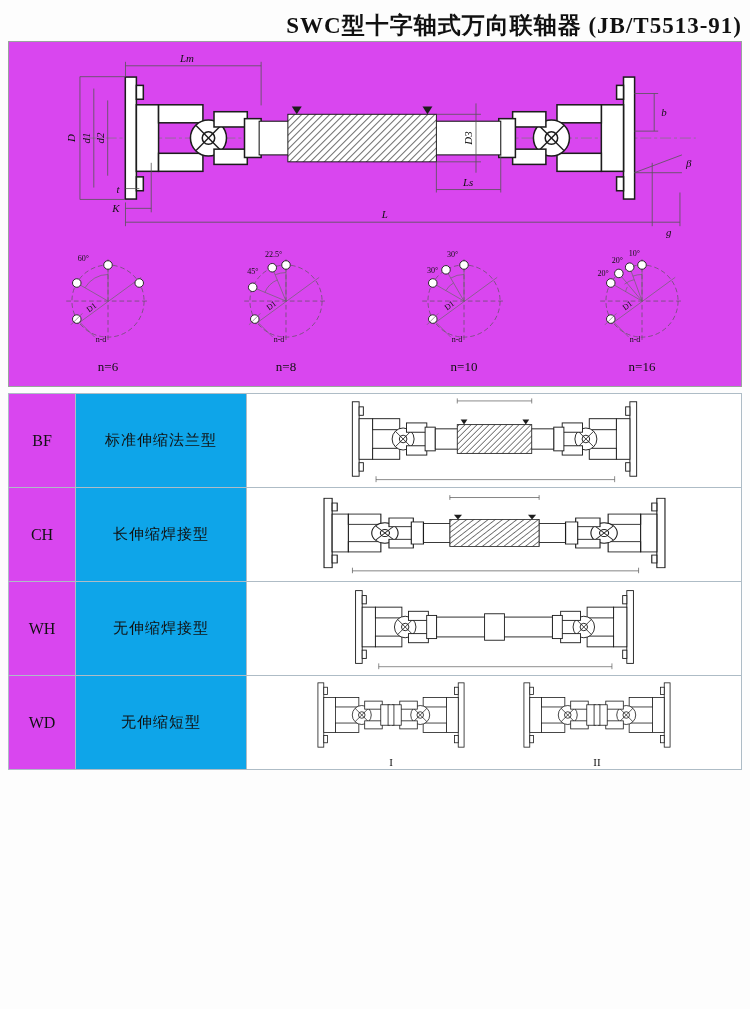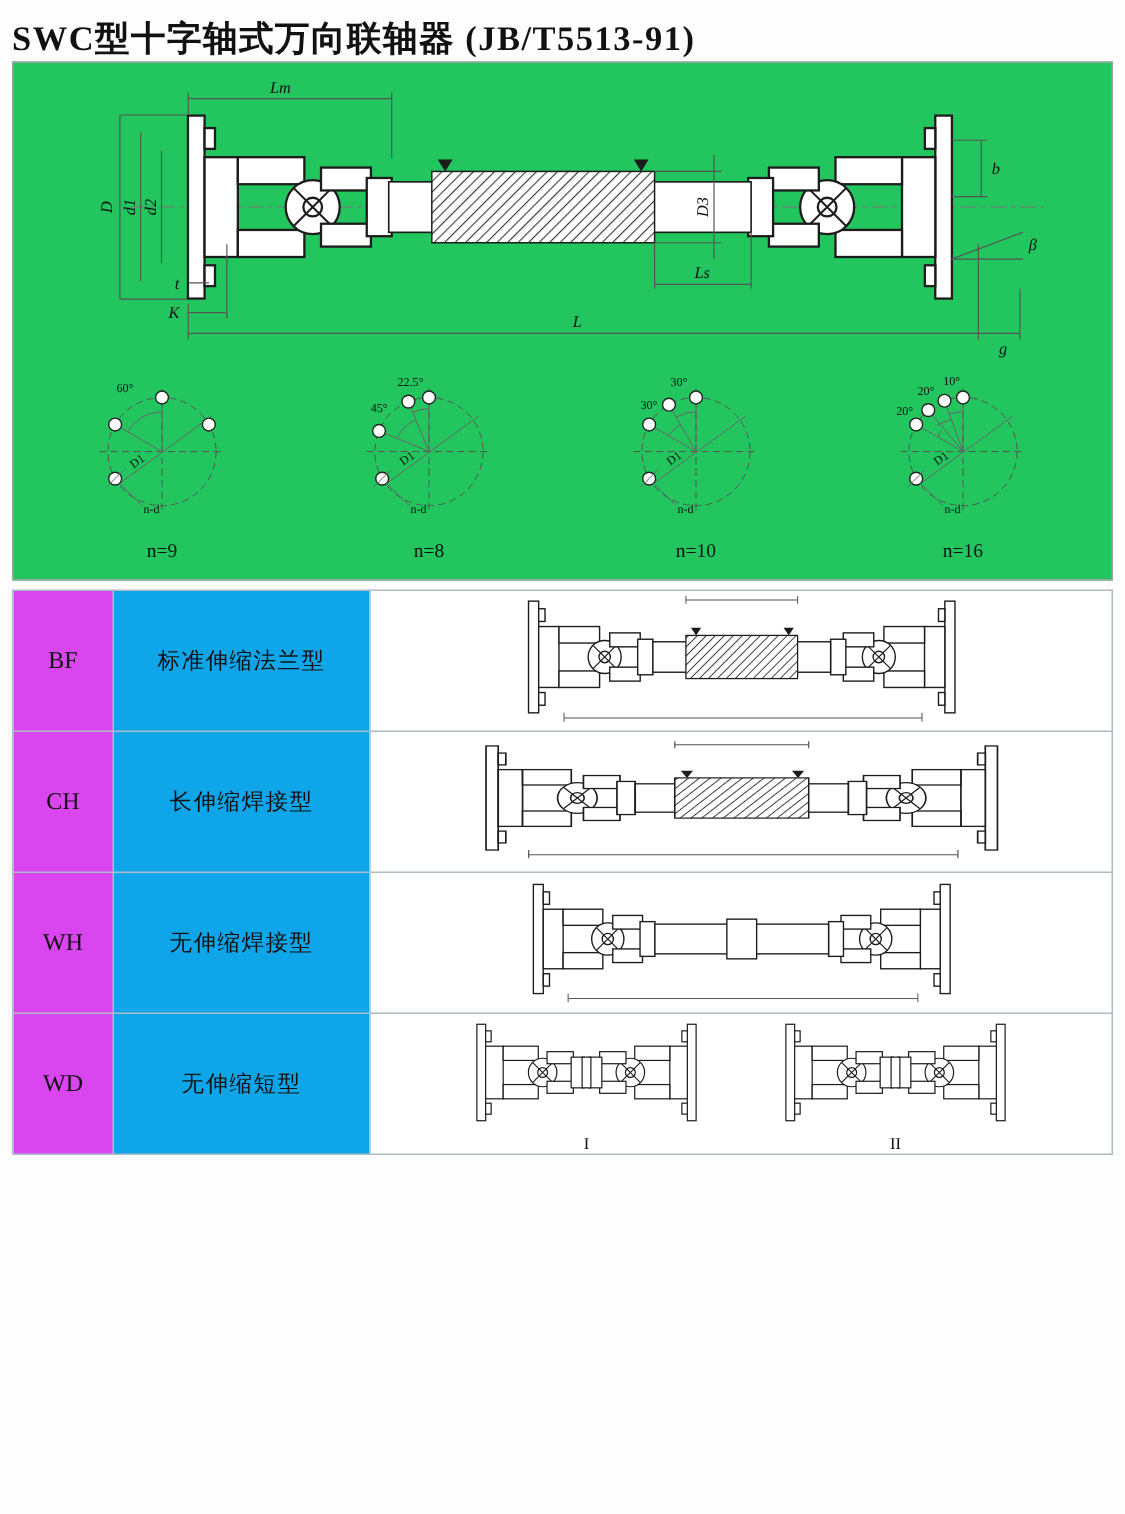"SWC型十字轴式万向联轴器 (JB/T5513-91)" .title { text-align: left -> right }
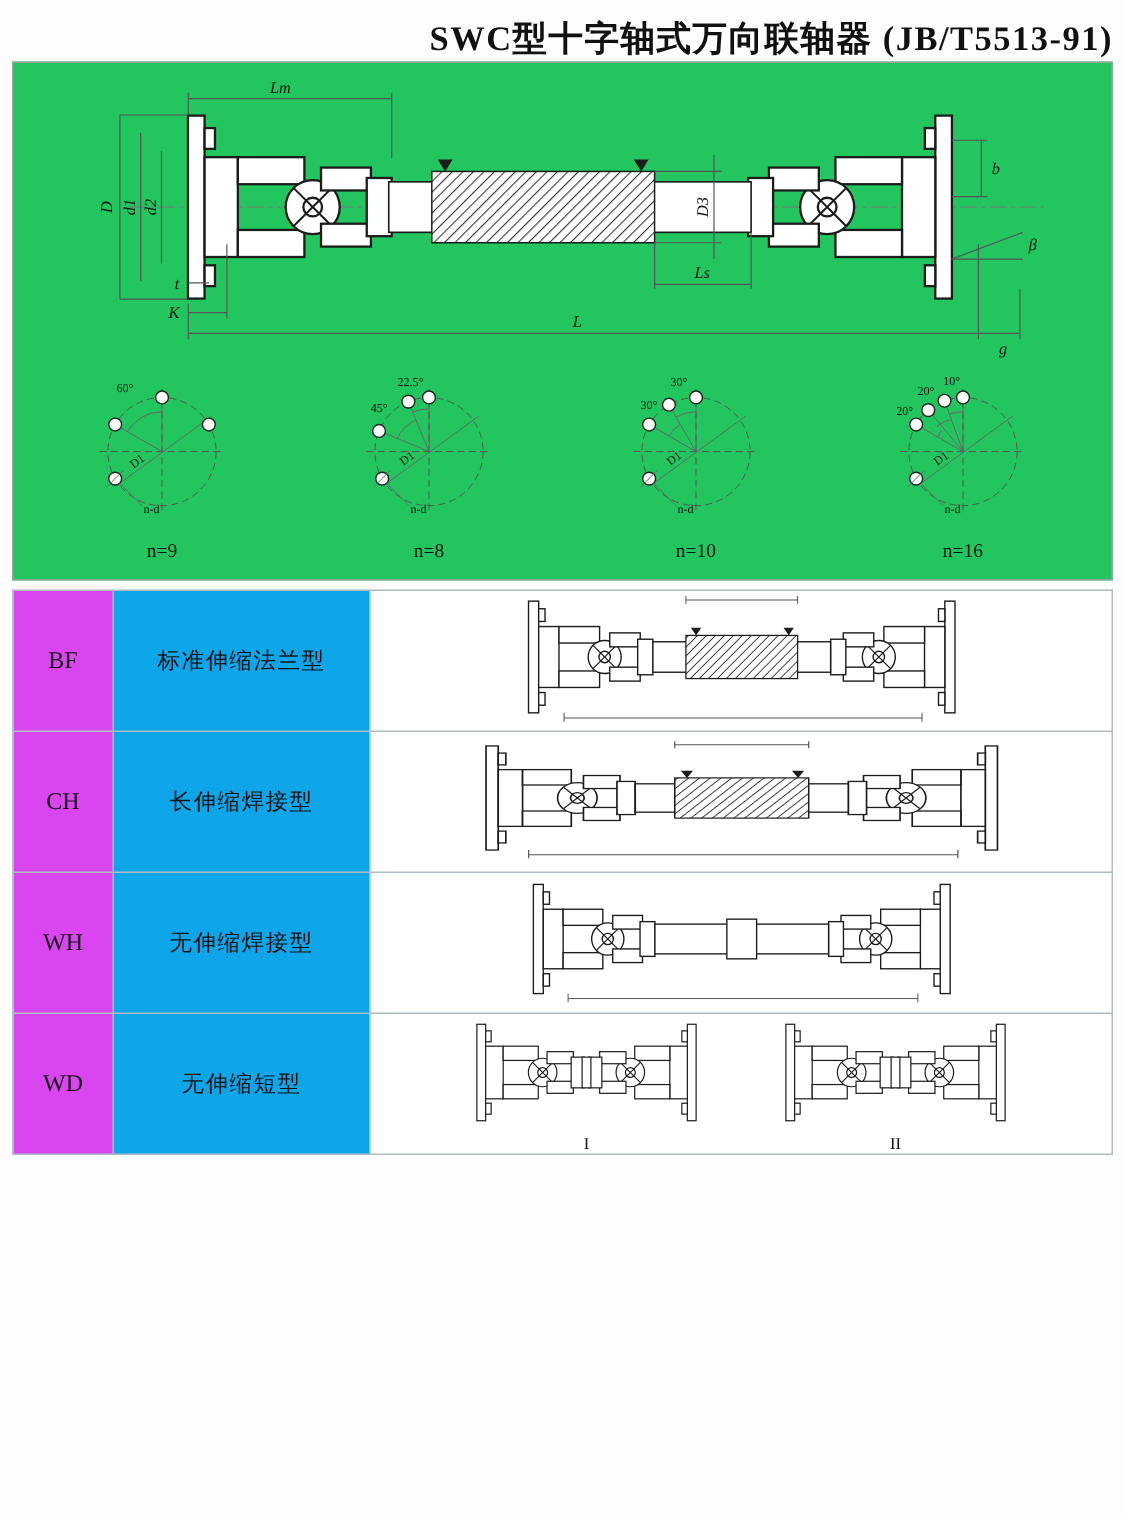"Lm" .panel { background: #22c55e -> #d946ef }
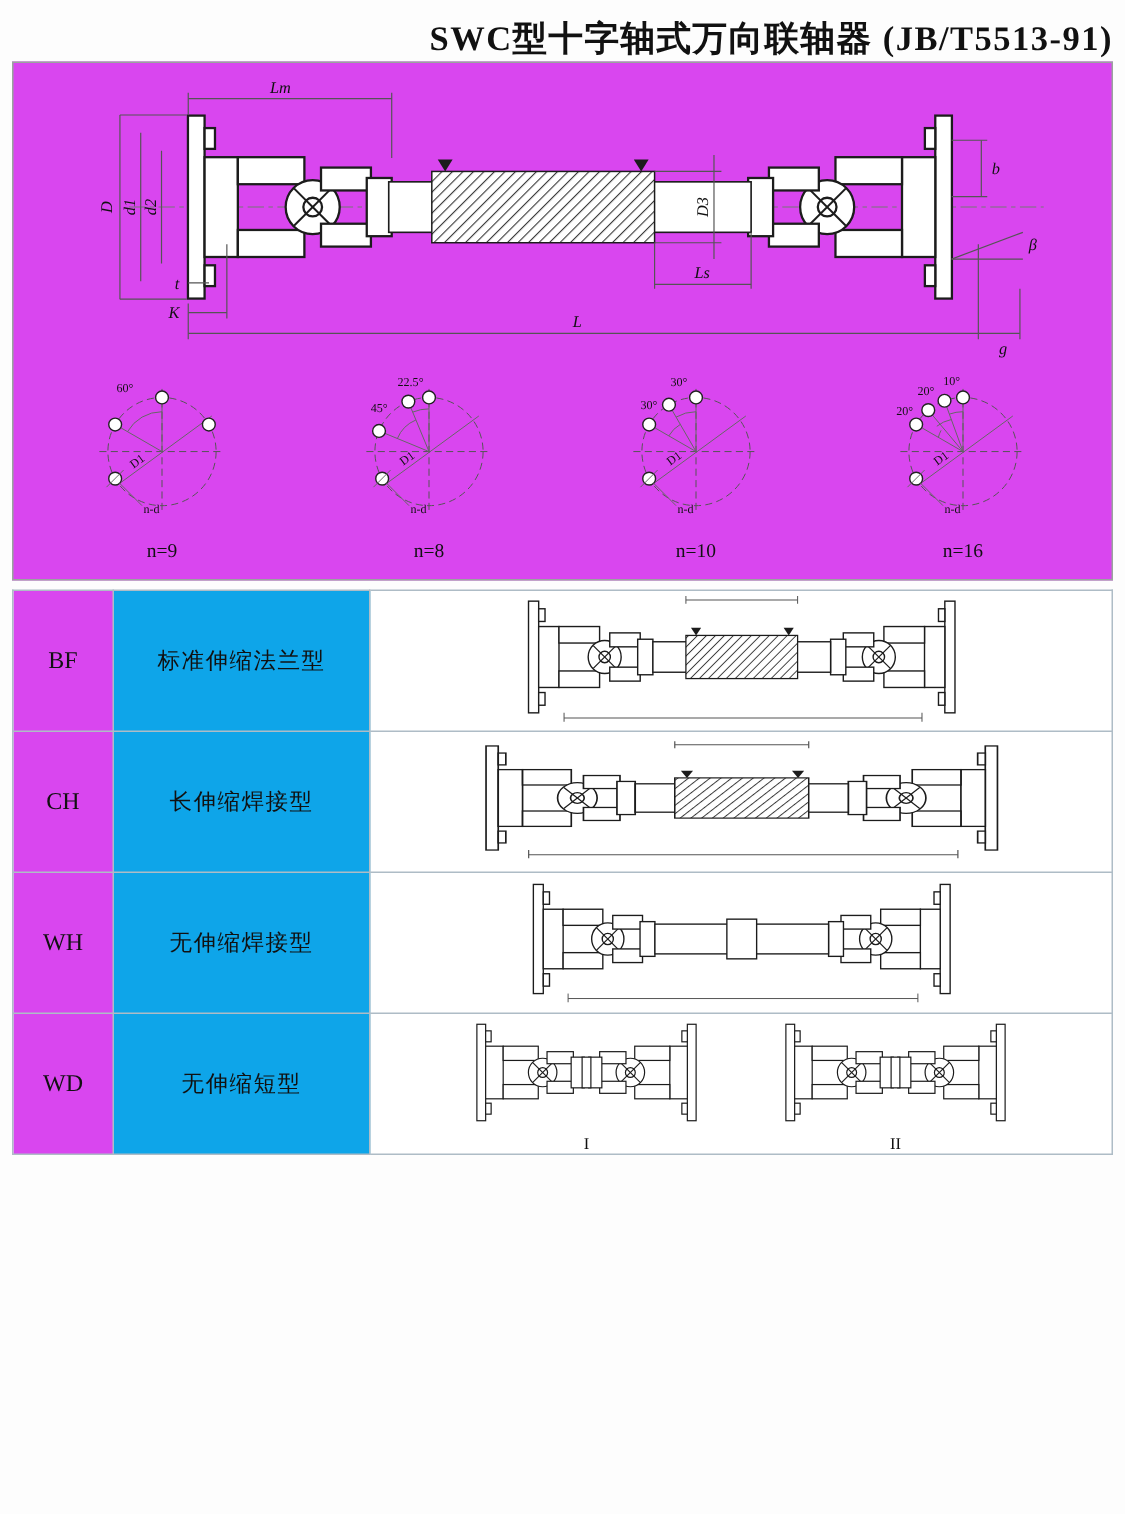"n=9" figcaption { text: 9 -> 6 }
